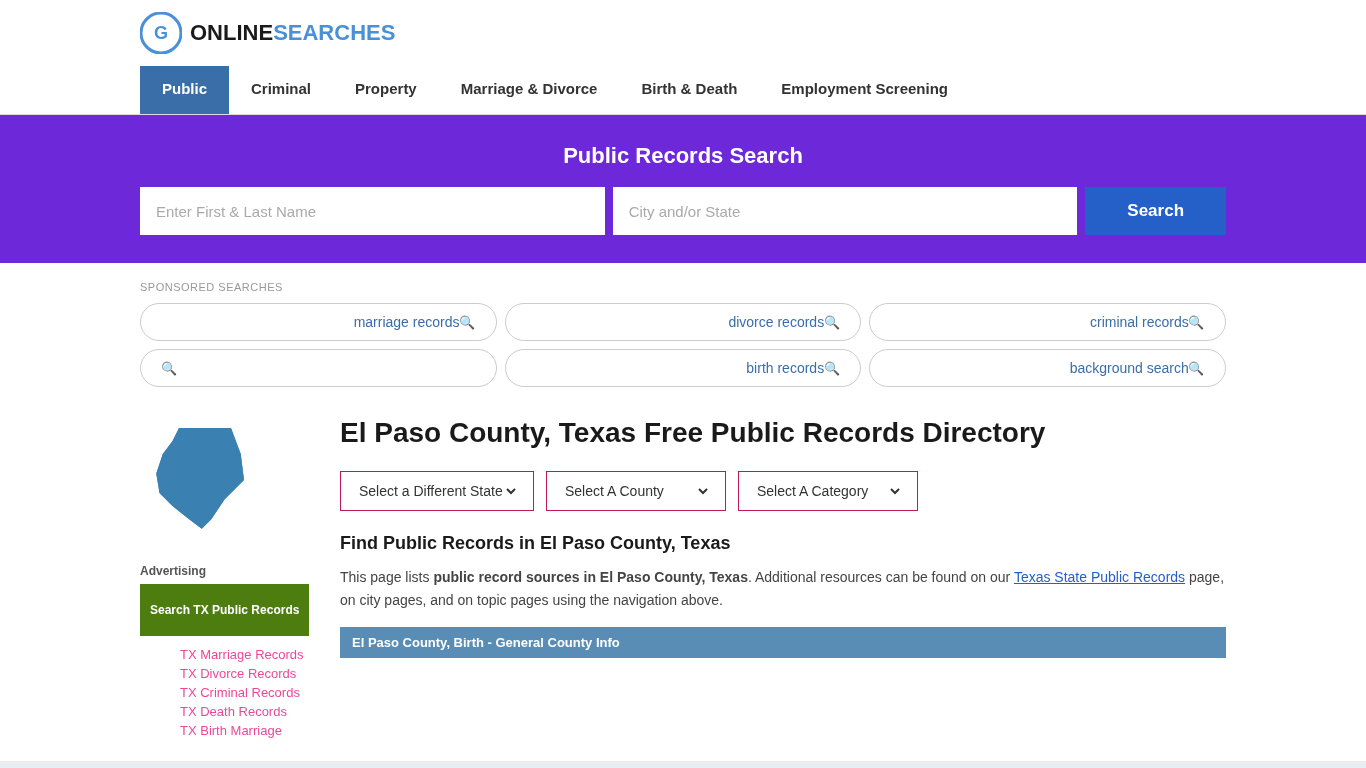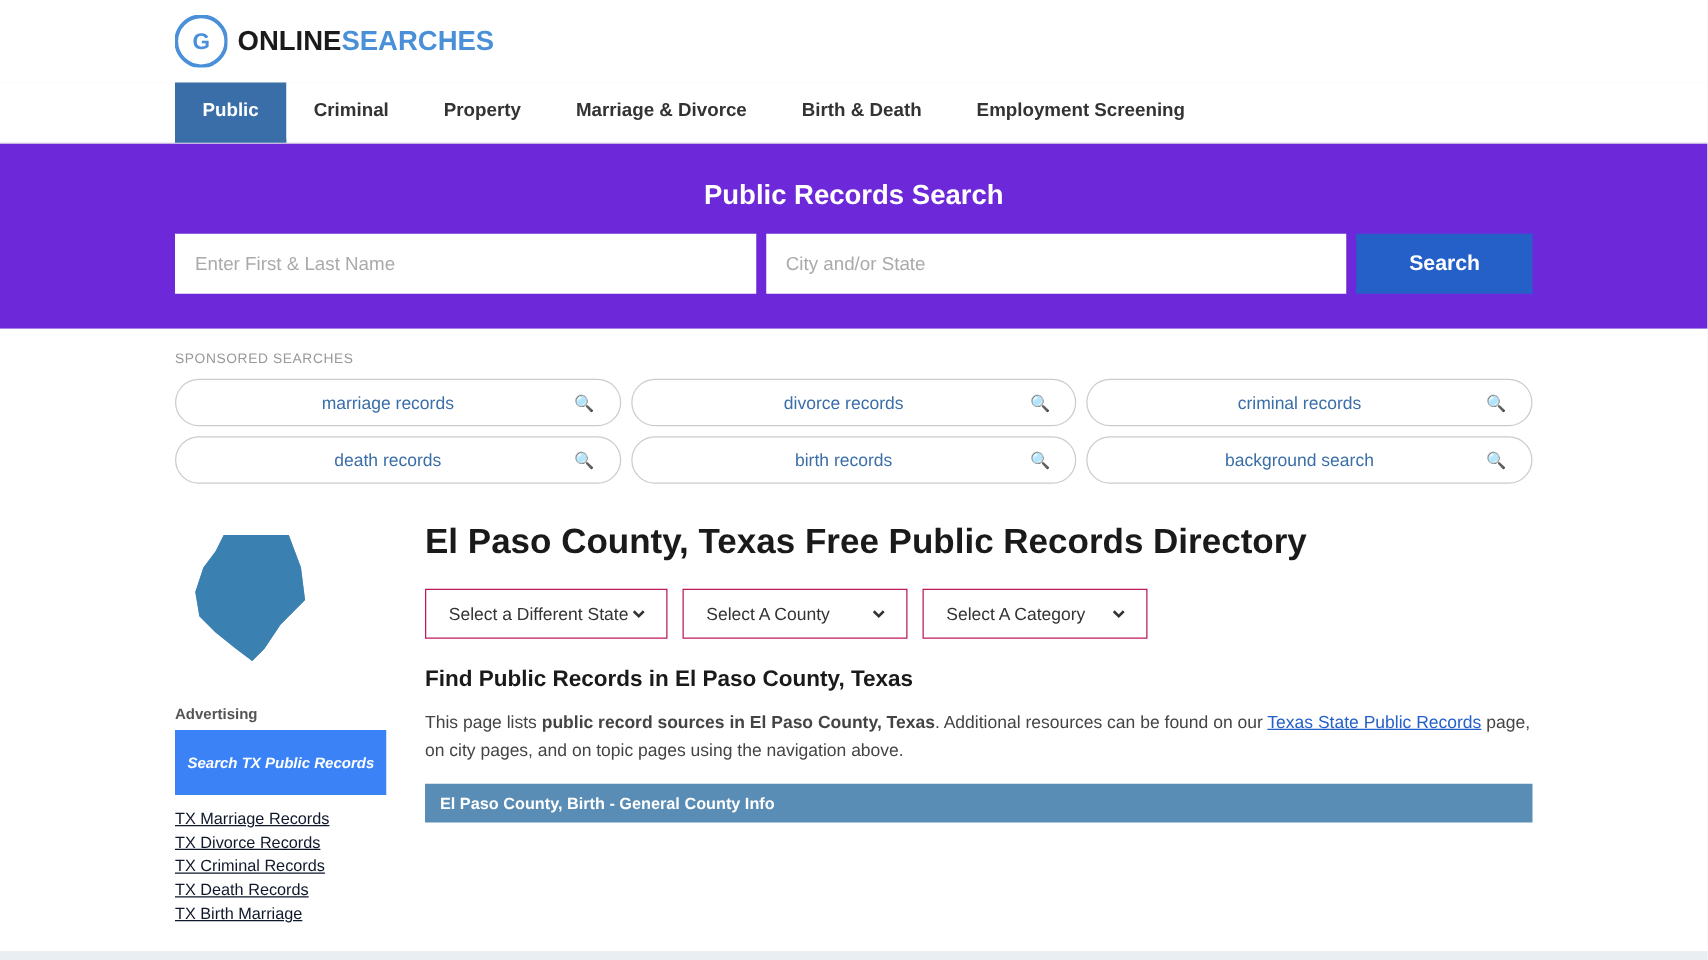"marriage records" .sponsored-tag-text { text-align: center -> right }
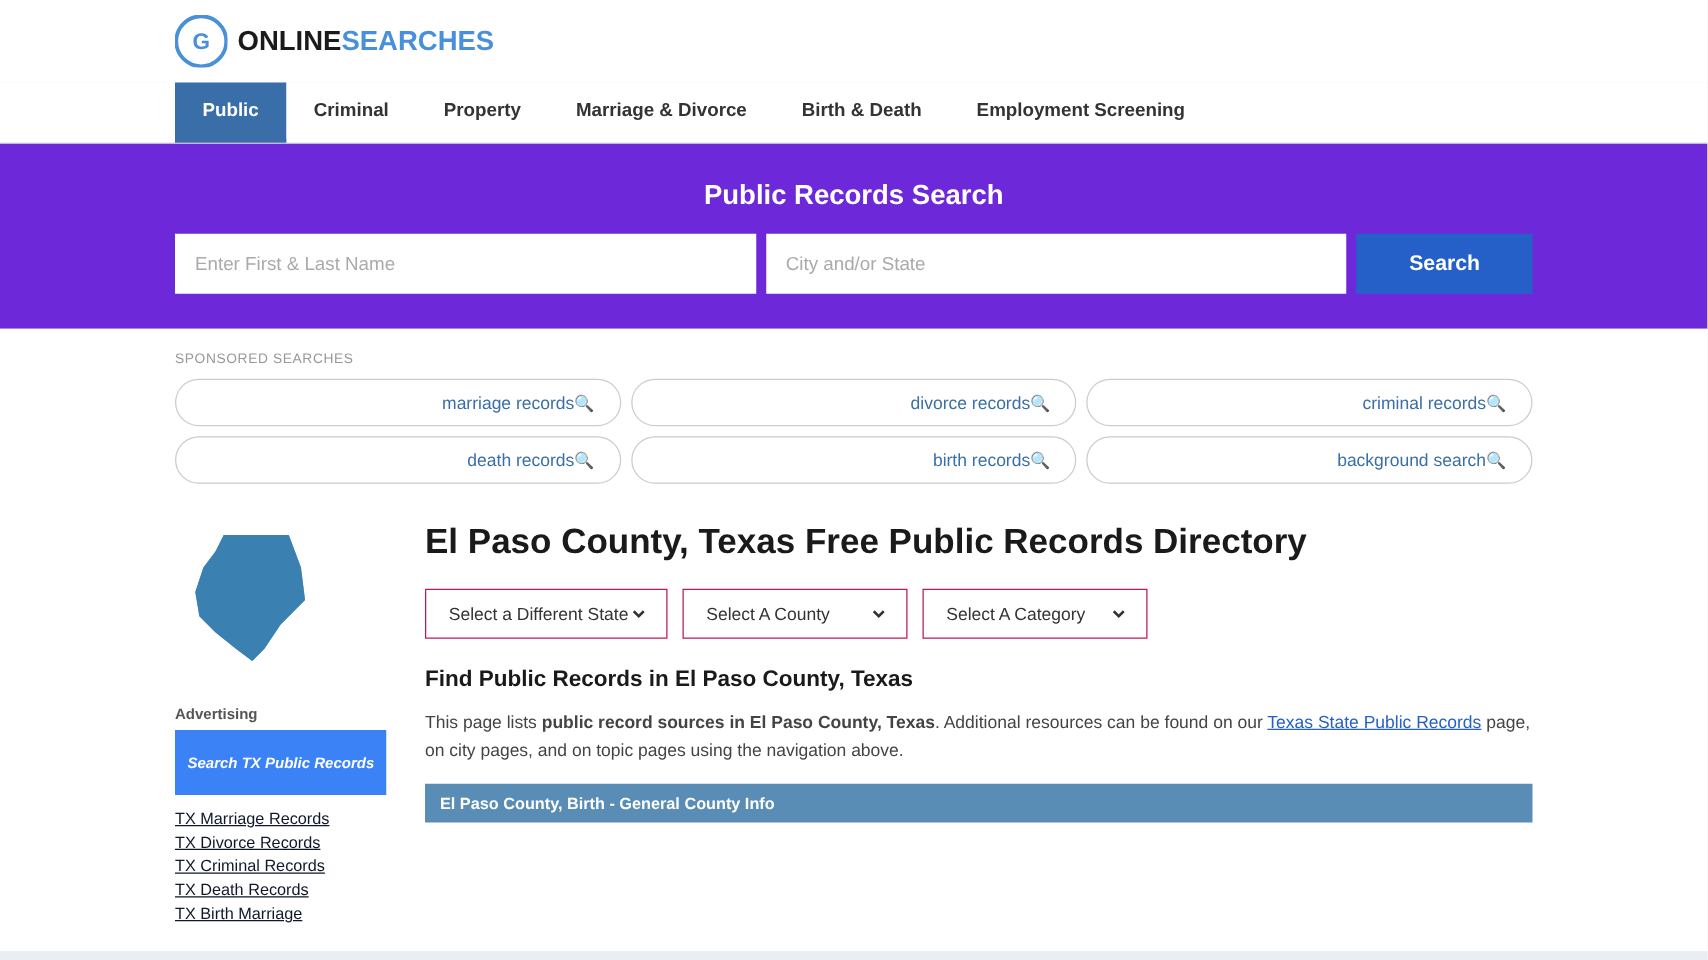"death records" span.sponsored-tag-text { html: <span>death records</span> -> none }
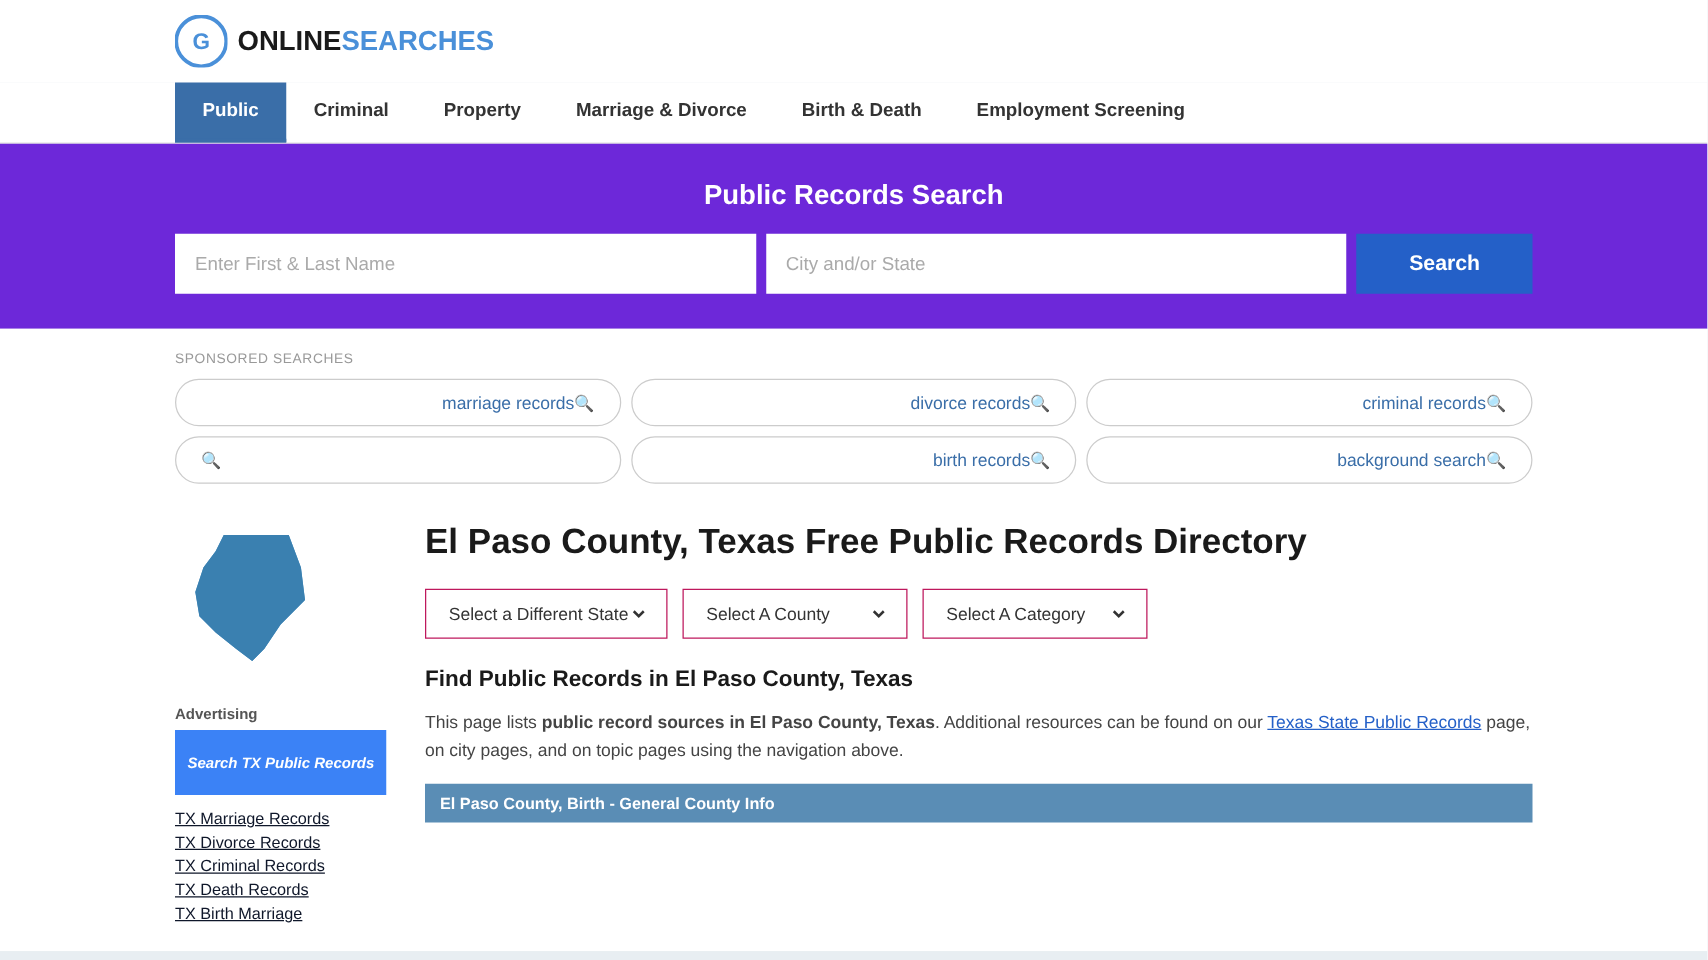"Search TX Public Records" .sidebar-ad-btn { background: #3b82f6 -> #4d7c0f; font-style: italic -> none }
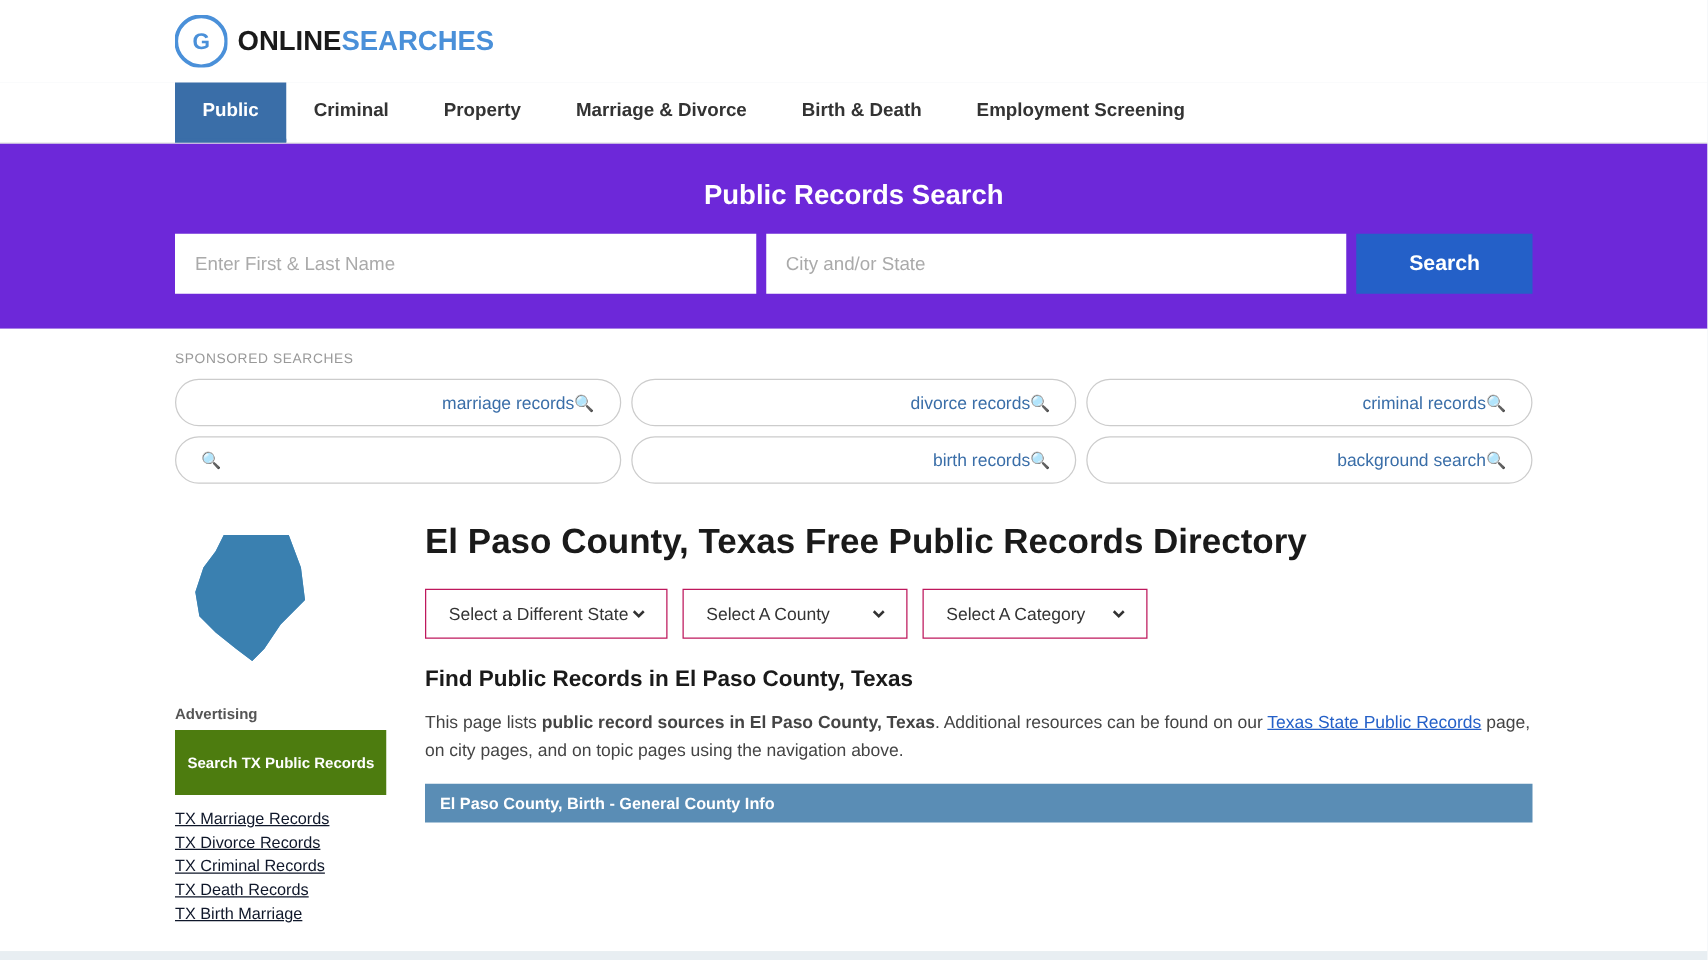"TX Marriage Records" .sidebar-links a { color: #0f172a -> #ec4899; margin-left: none -> 40px; text-decoration: underline -> none }
